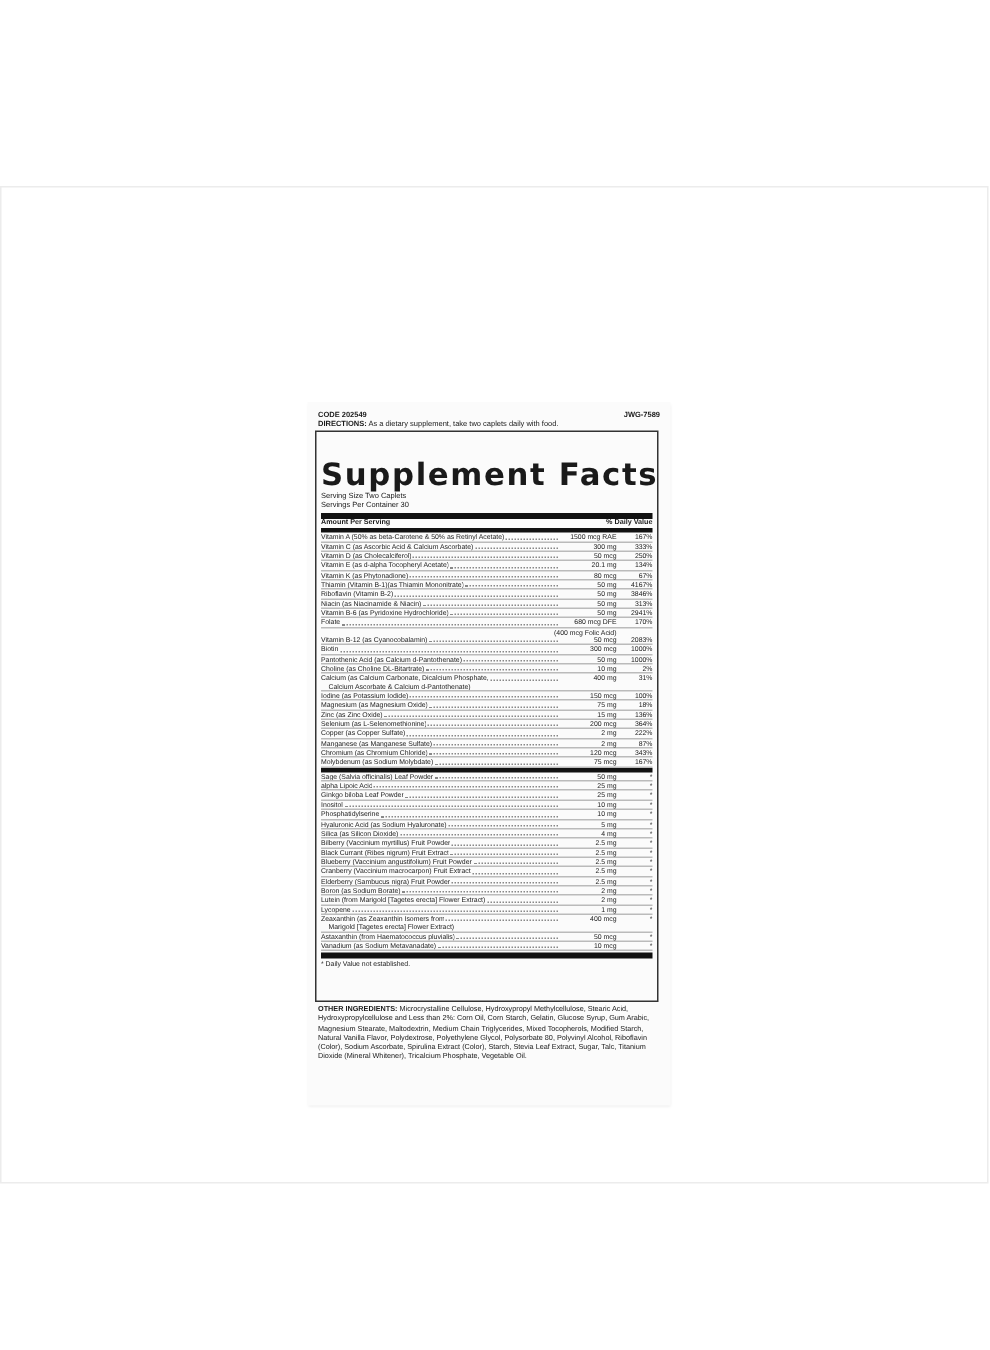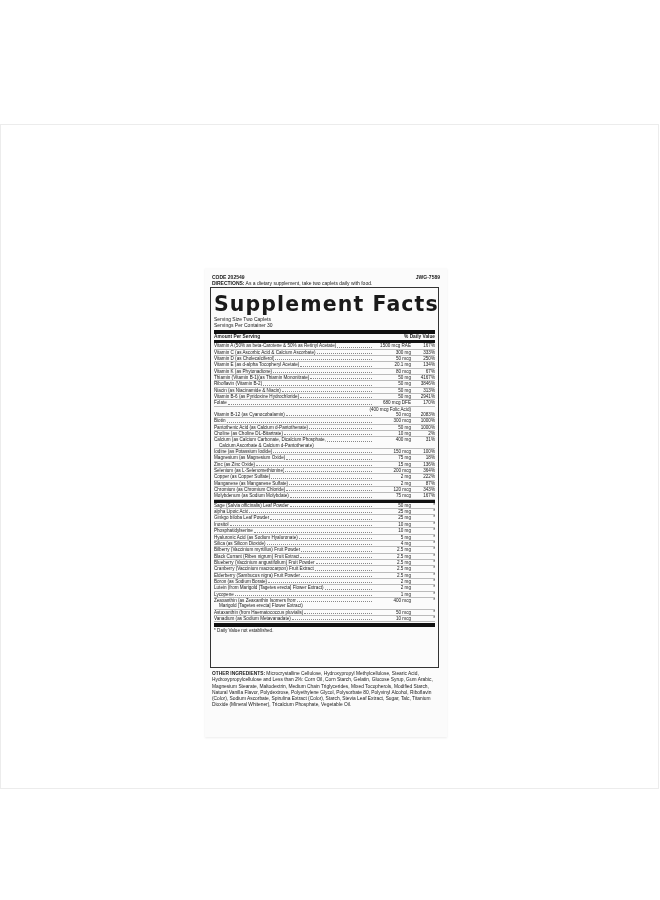"Supplement Facts" .box { padding: 4px 3px -> 16px 3px }
